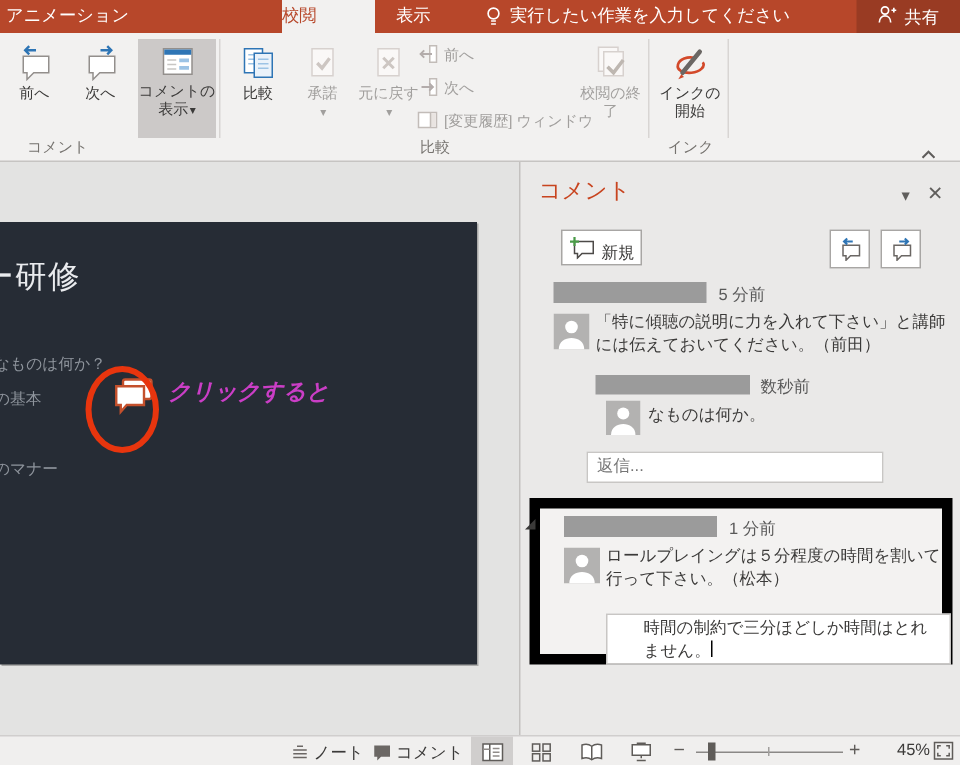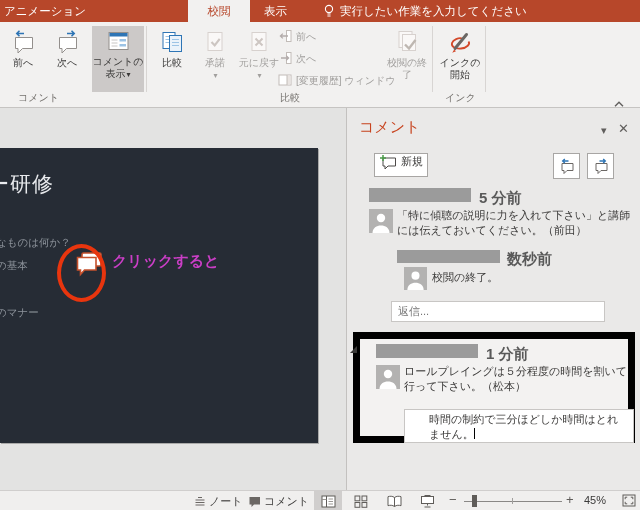"校閲" #tab-review { text-align: center -> none }
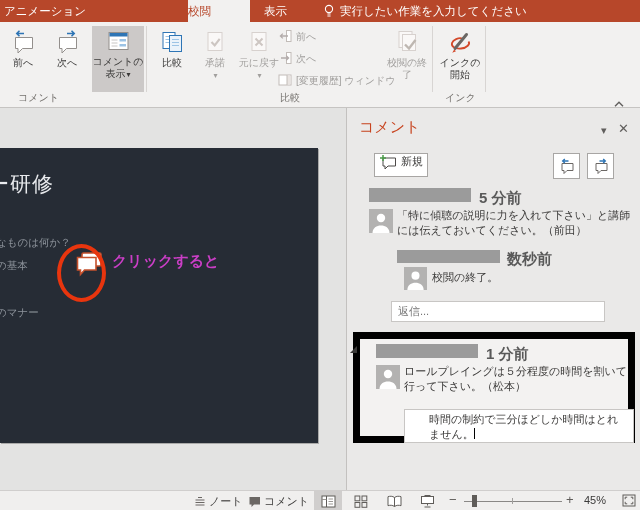"共有" div { html: none -> <div> <span> <svg> <circle></circle> <path></path> <path></path> </svg> </span> <span>共有</span> </div> }
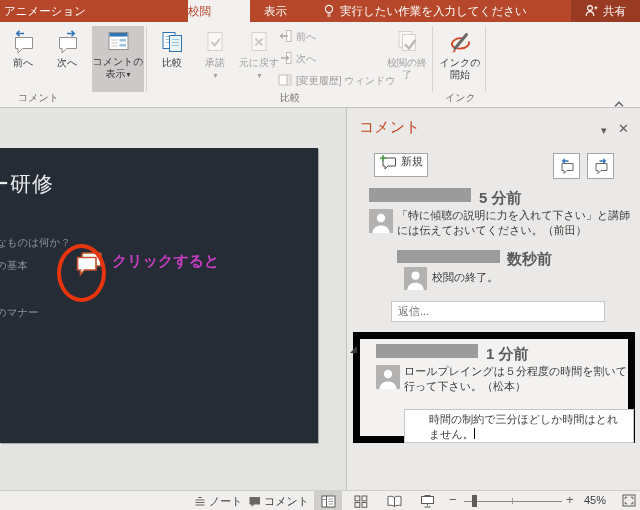"新規" #new-btn { align-items: flex-start -> flex-end }
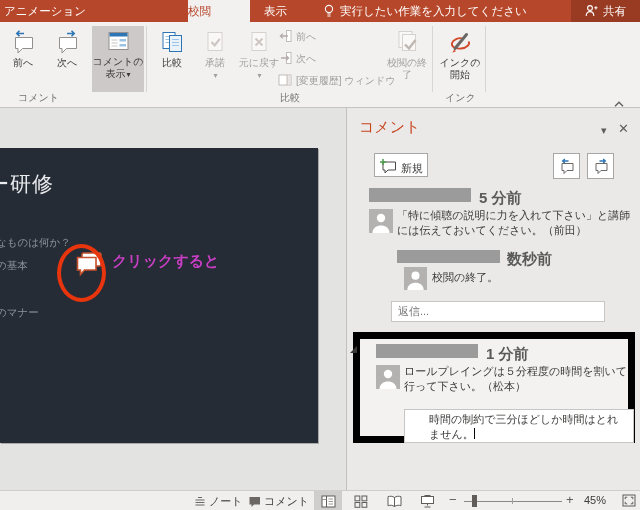"5 分前" .ctime { font-size: 15px -> 11px; font-weight: bold -> none }
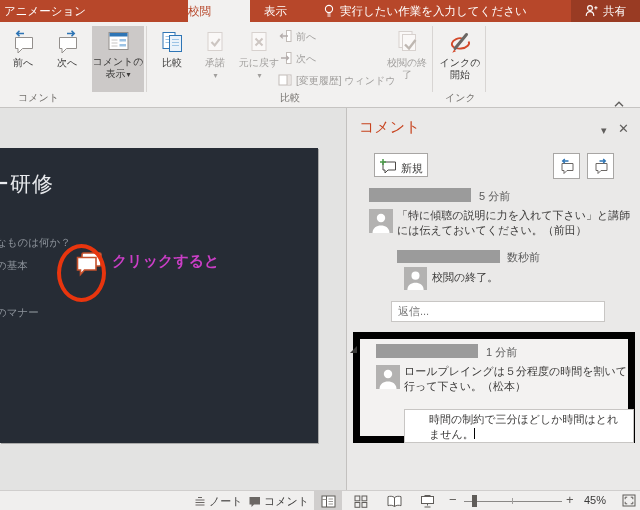"クリックすると" .magenta { font-style: none -> italic }
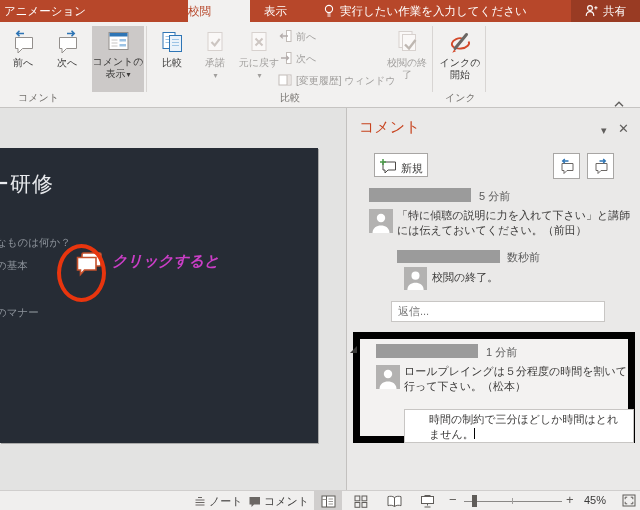"校閲の終了。" div.ctext { text: 校閲の終了 -> なものは何か }
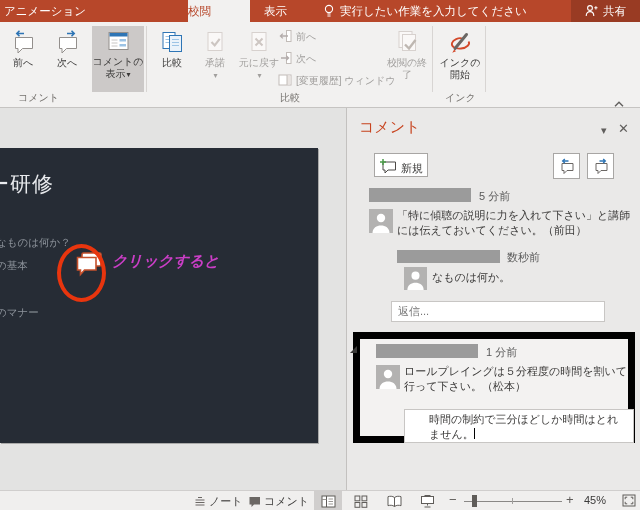"返信..." div.reply-box { width: 214px -> 198px }
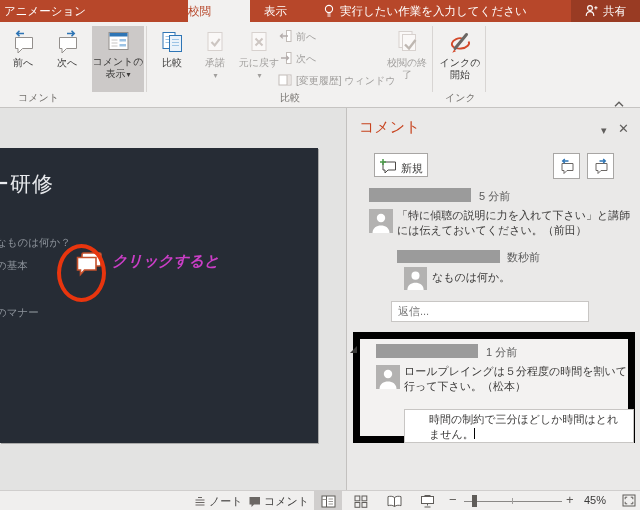"45%" span.sb-item { text-align: none -> right }
